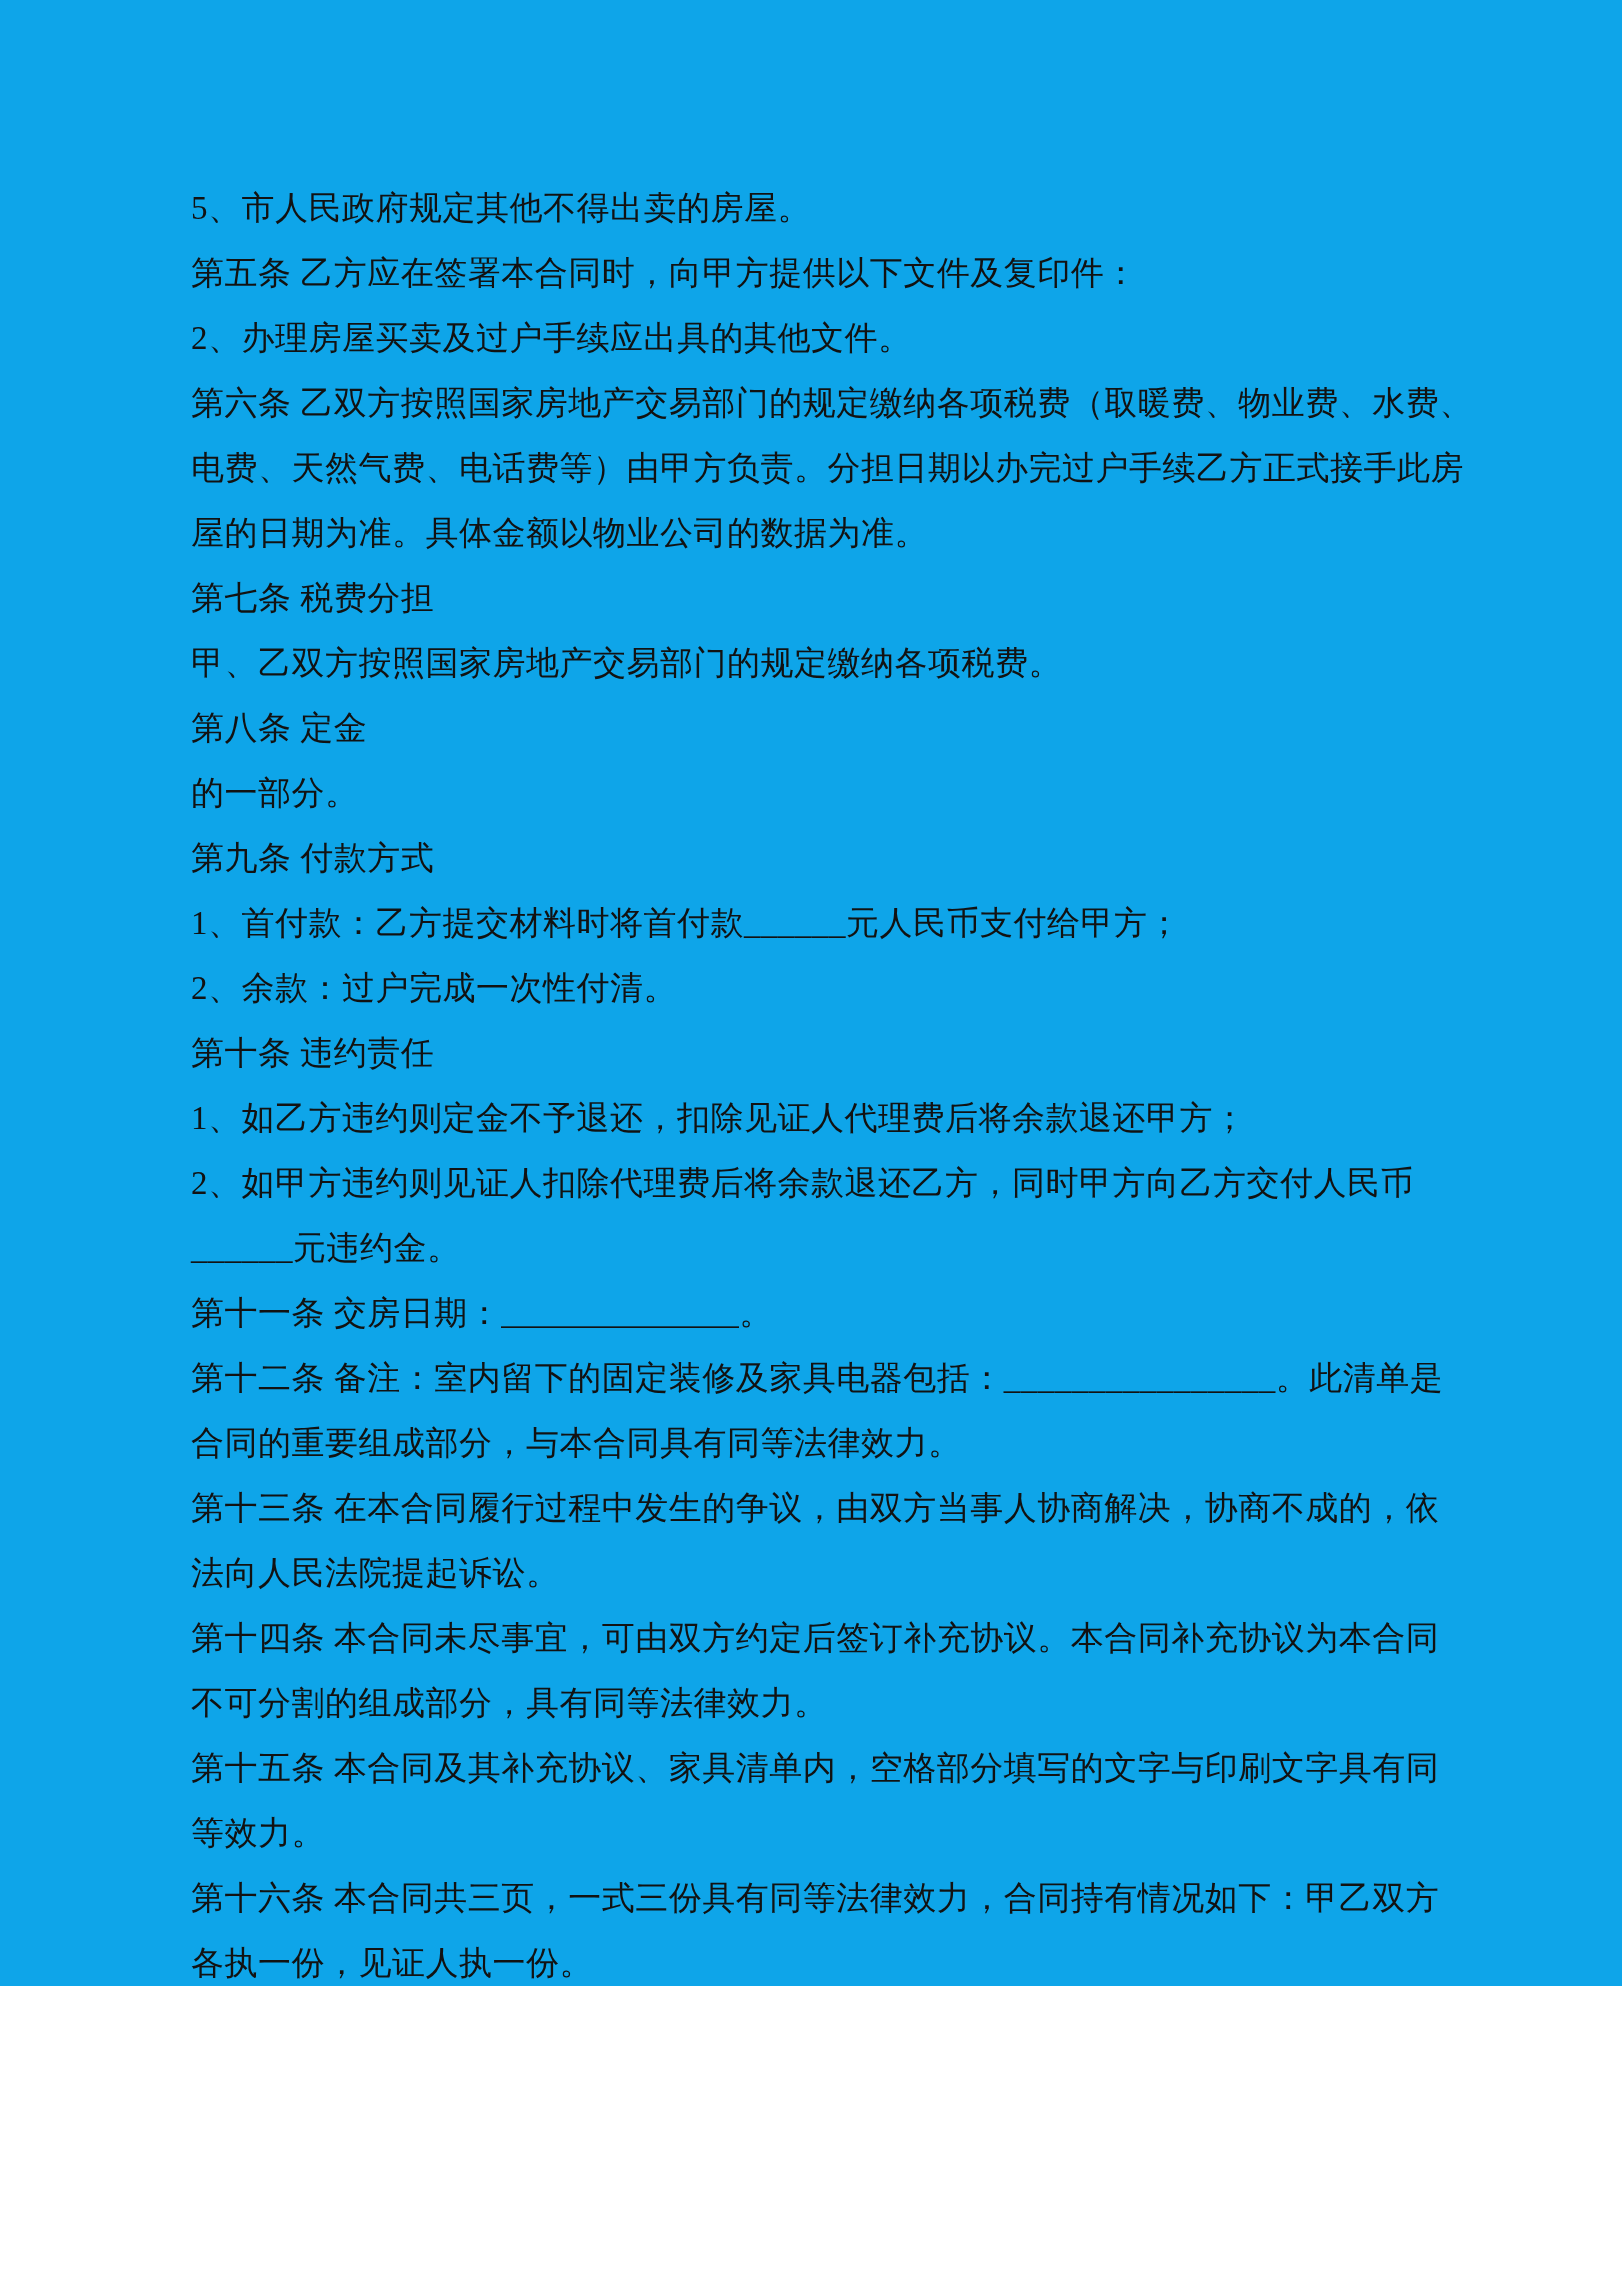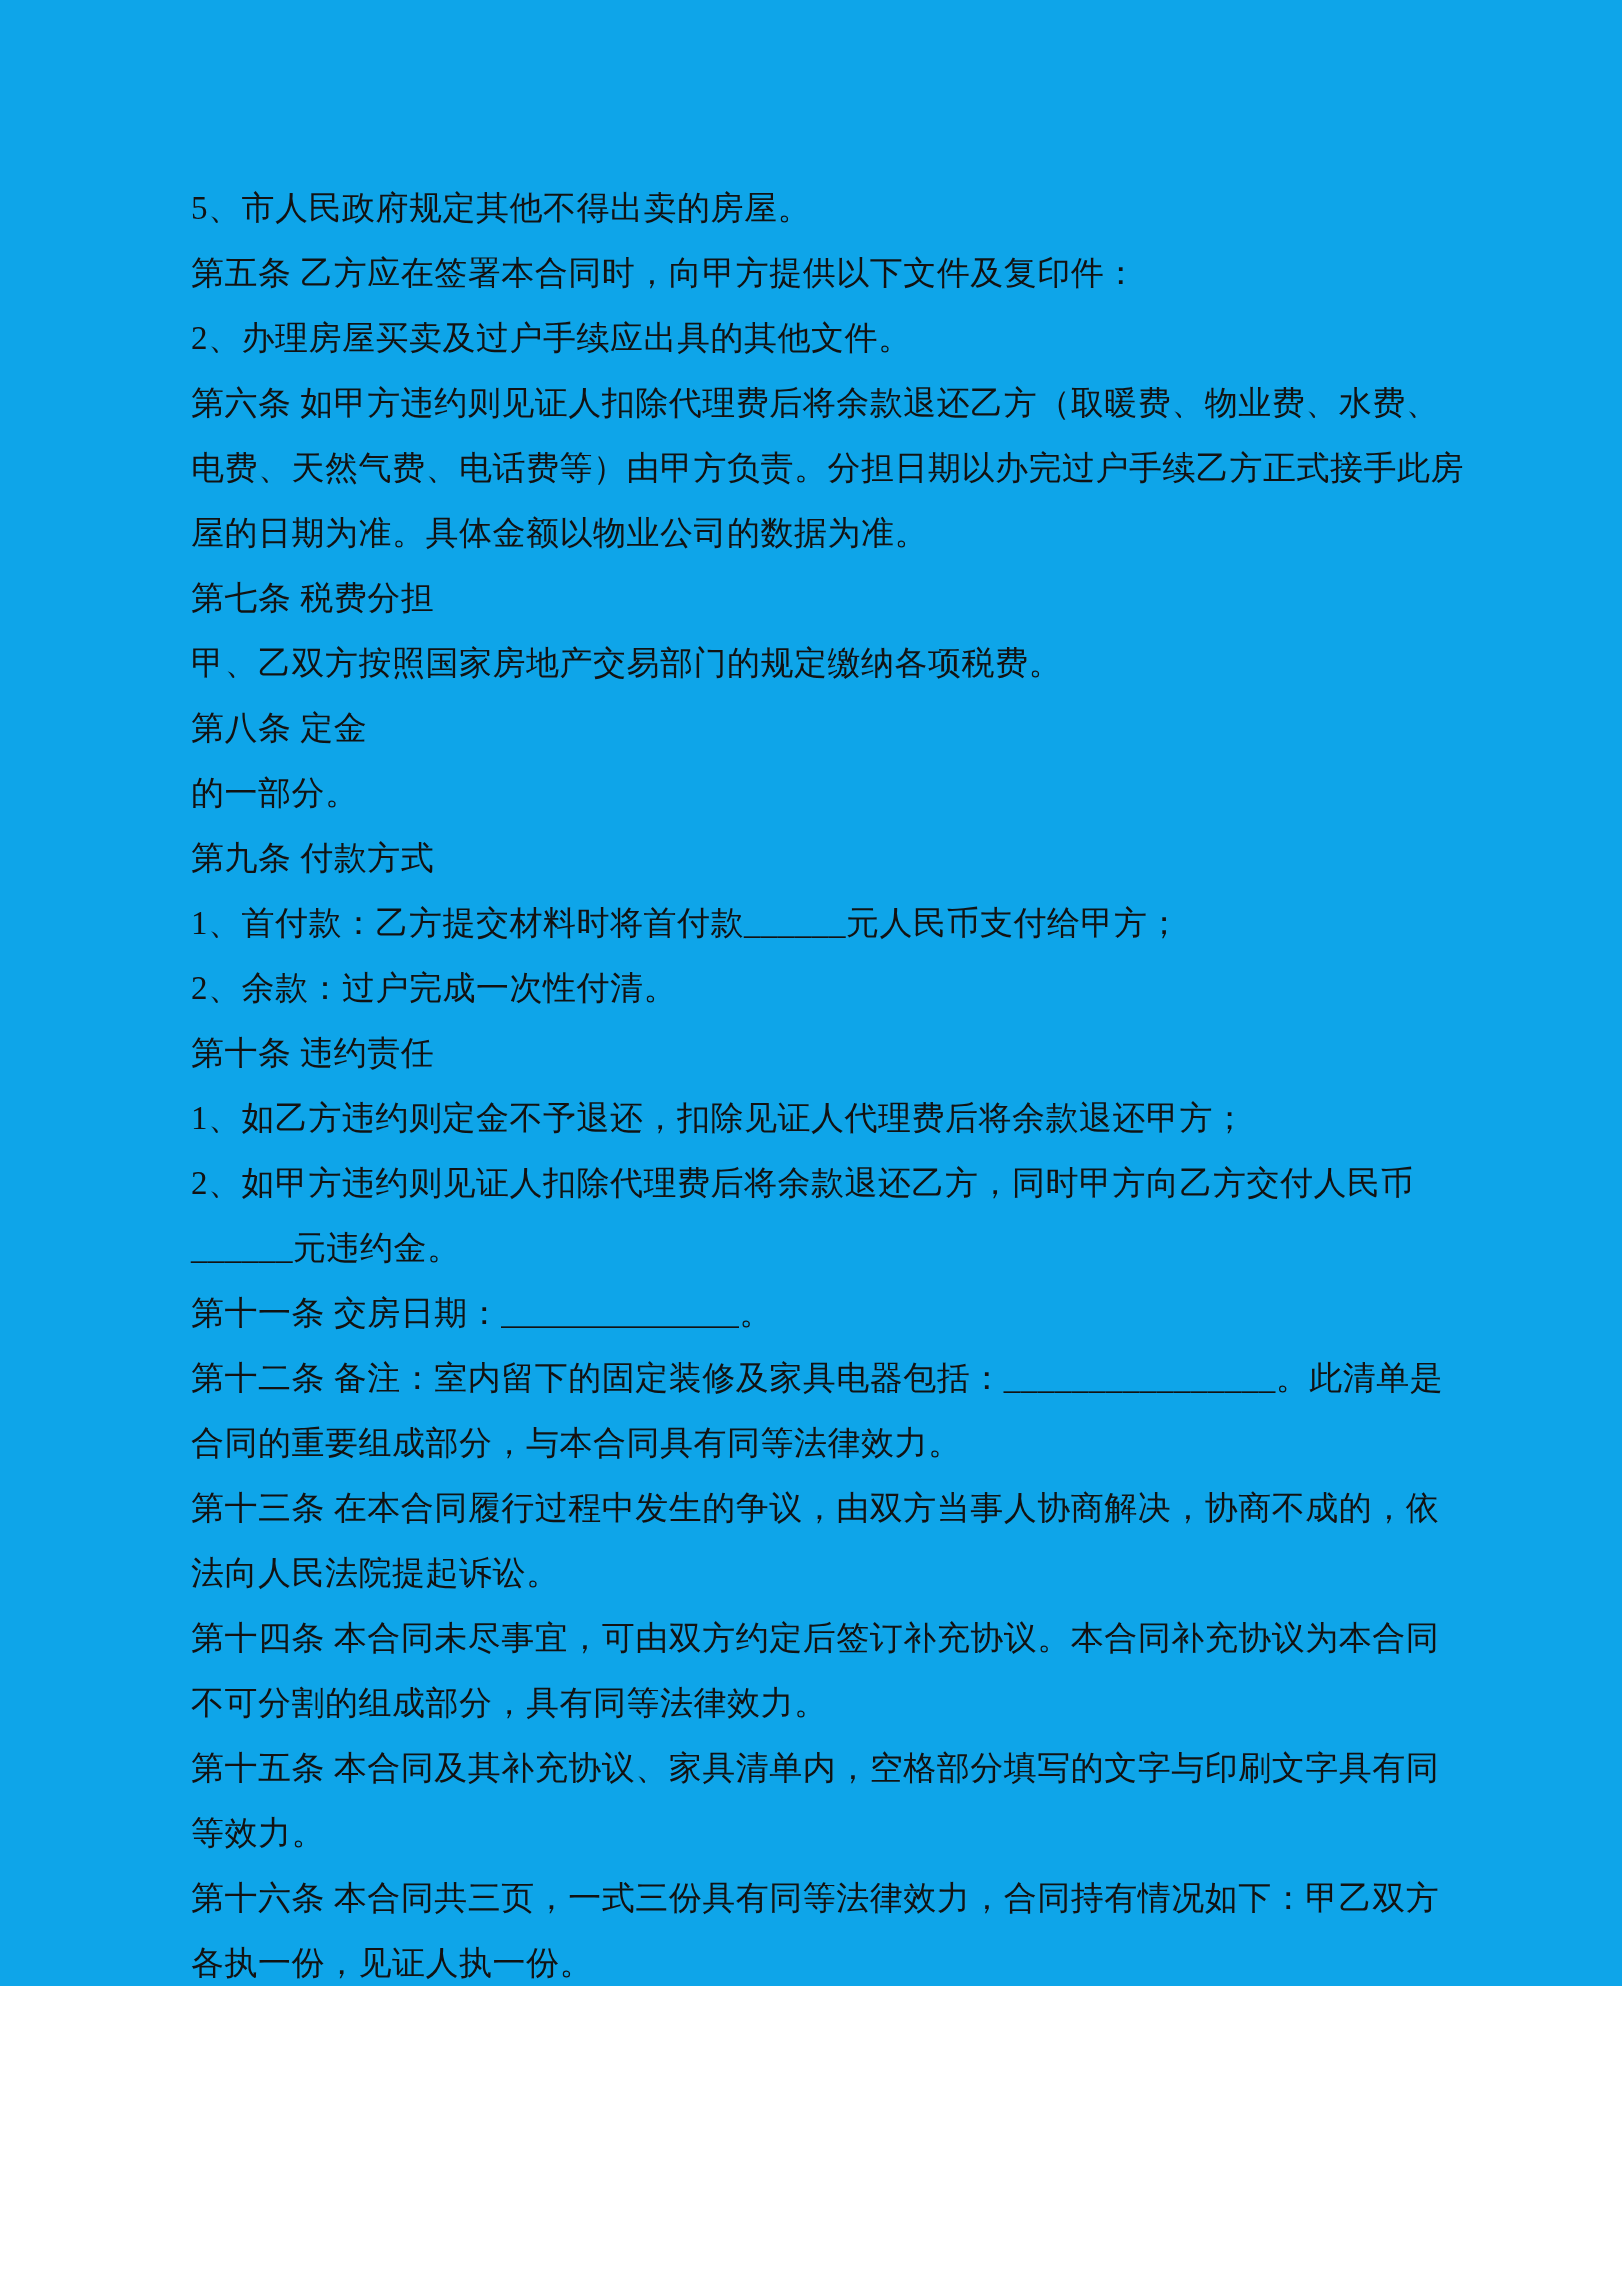"第六条 如甲方违约则见证人扣除代理费后将余款退还乙方（取暖费、物业费、水费、" p.line { text: 如甲方违约则见证人扣除代理费后将余款退还乙方 -> 乙双方按照国家房地产交易部门的规定缴纳各项税费 }
